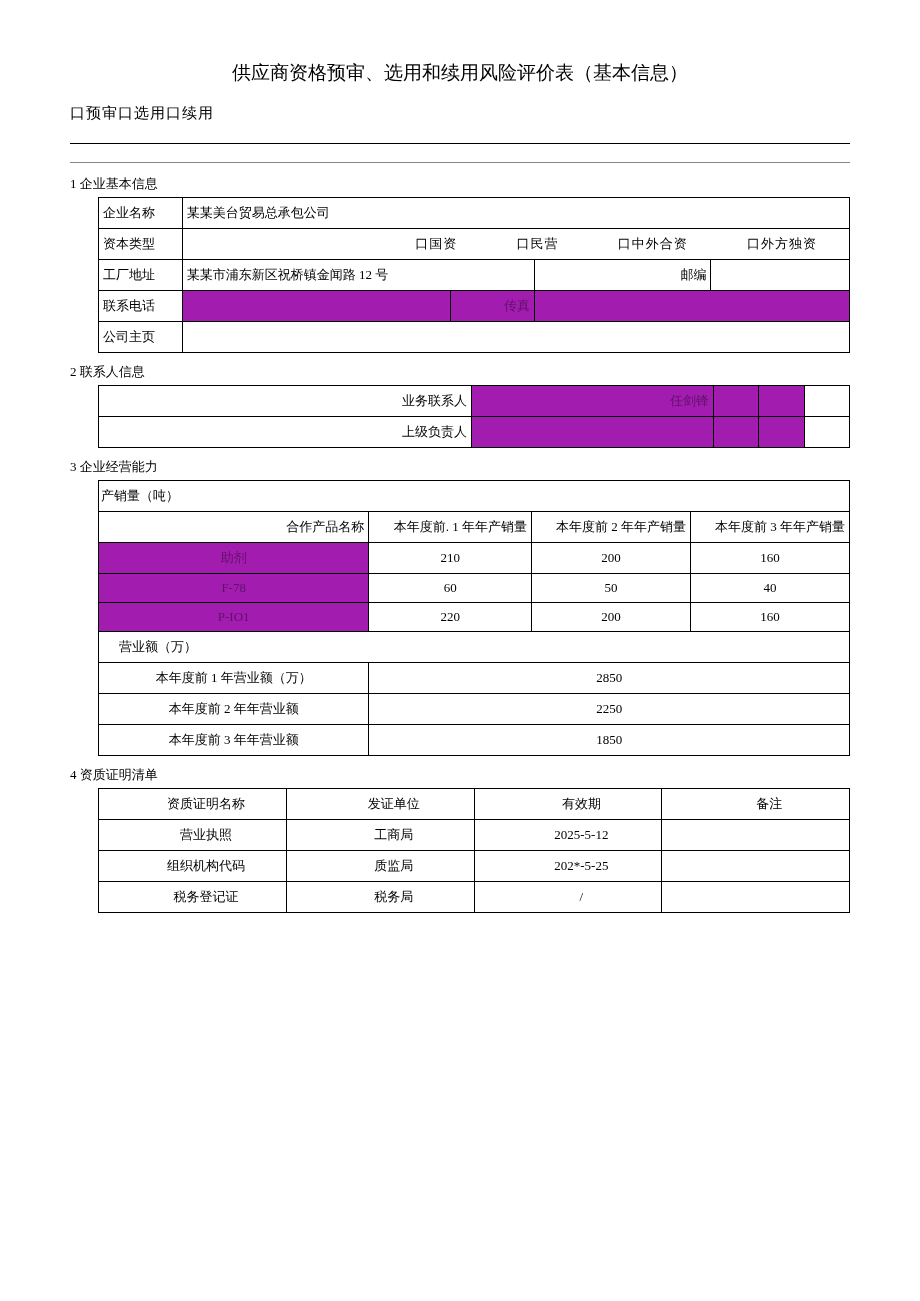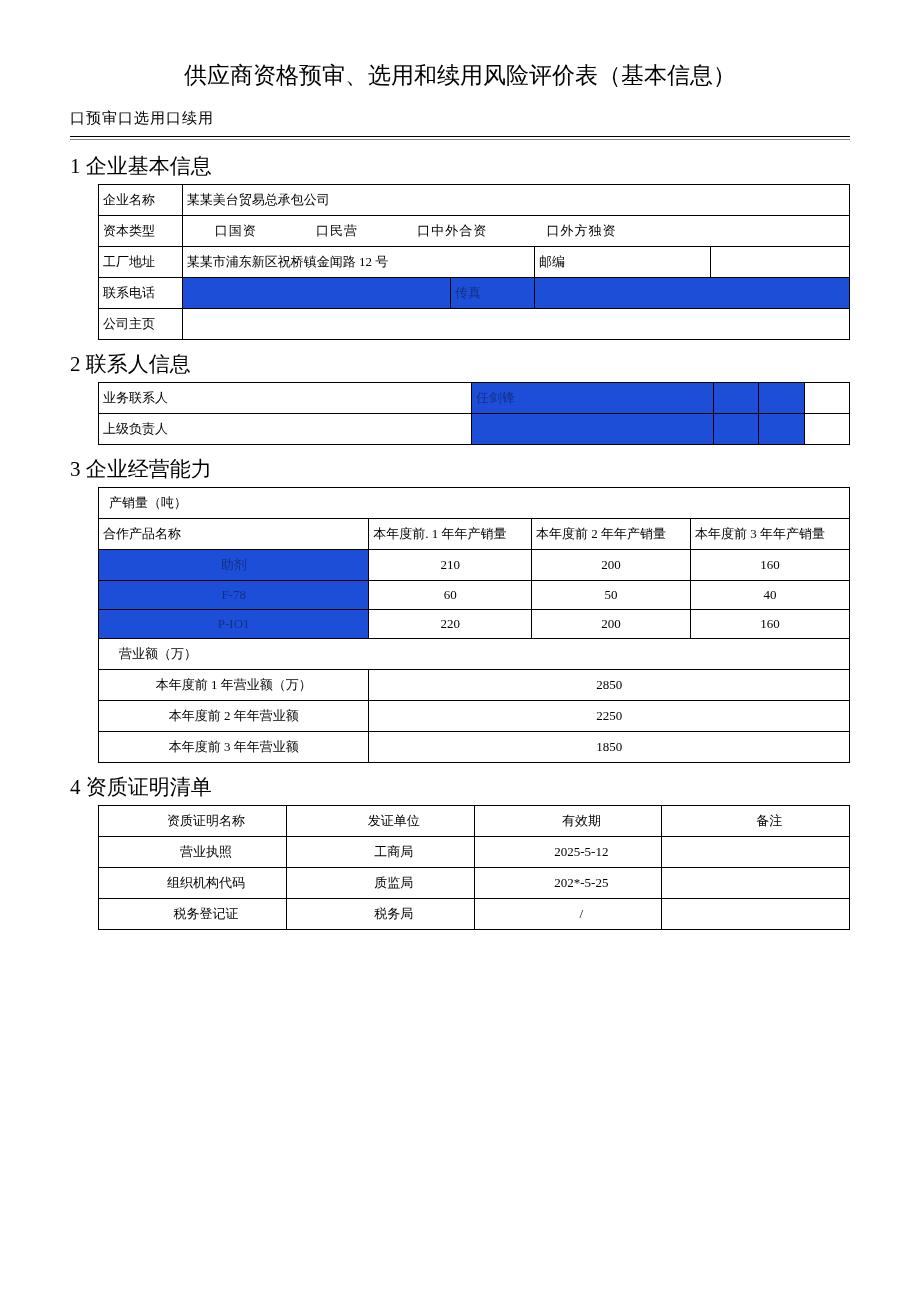"供应商资格预审、选用和续用风险评价表（基本信息）" .title { font-size: 23px -> 19px }
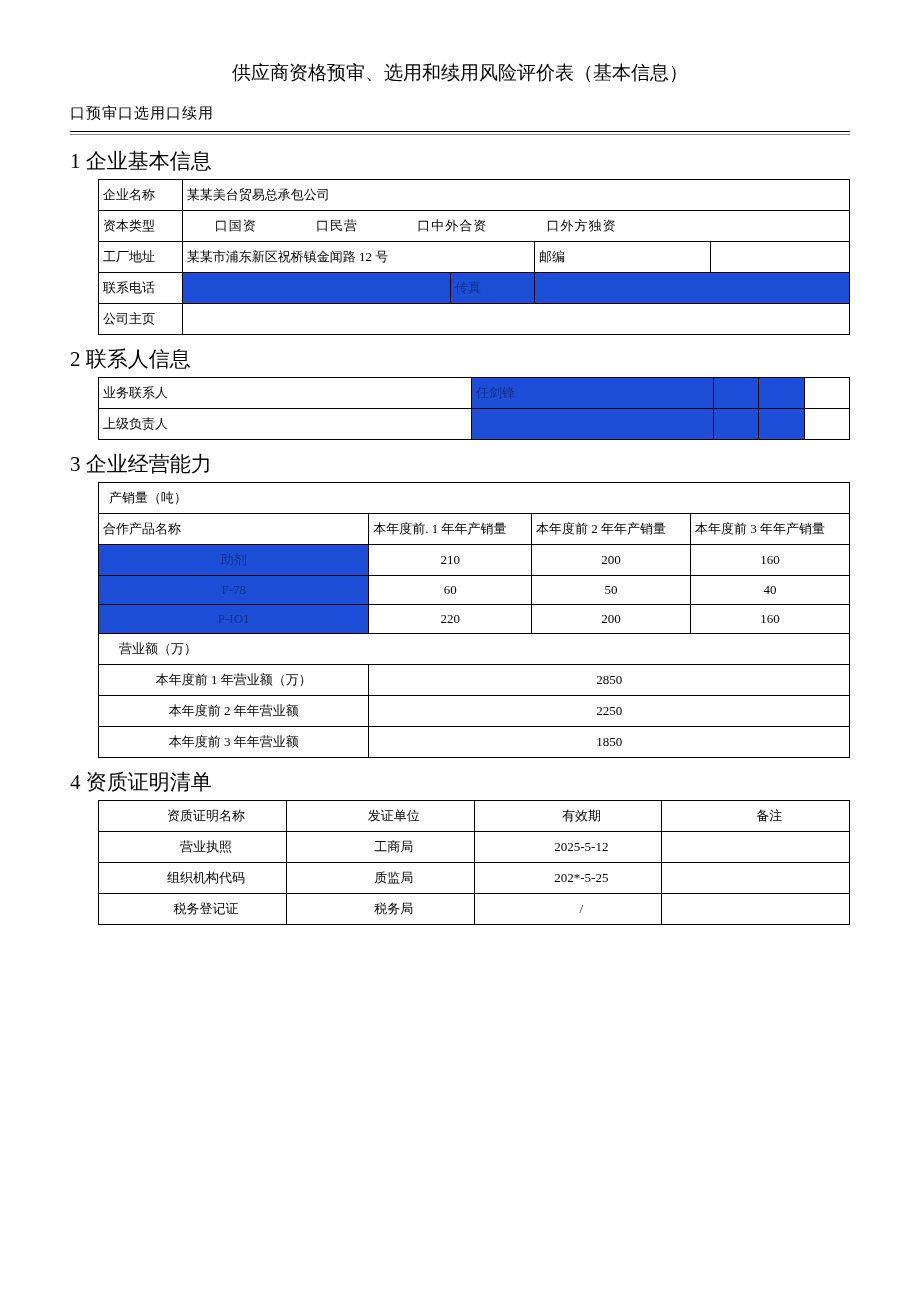"口预审口选用口续用" .checkboxes { margin-bottom: 2px -> 18px; padding-bottom: 8px -> 20px }
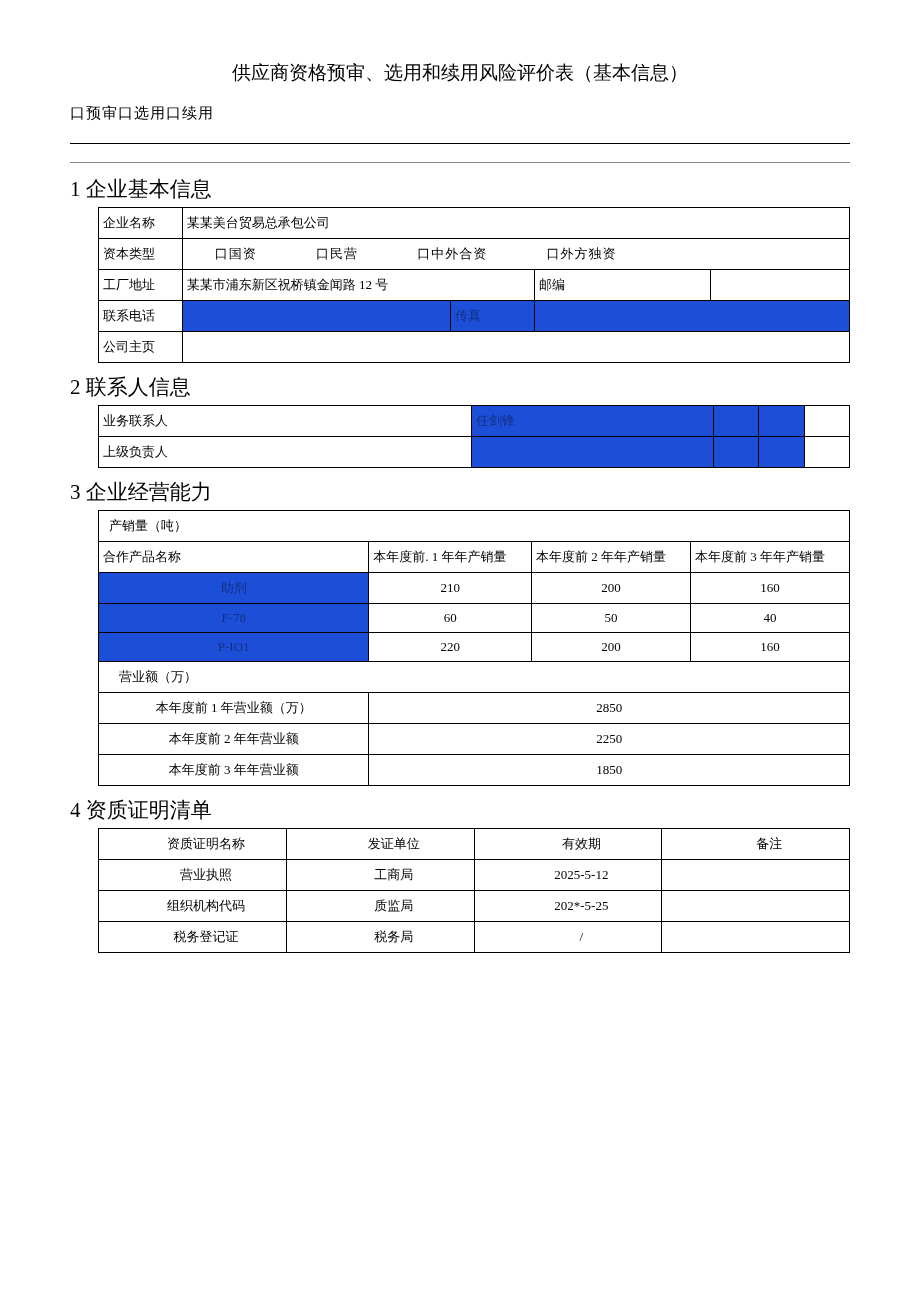"1 企业基本信息" .section-hd { font-size: 21px -> 13px }
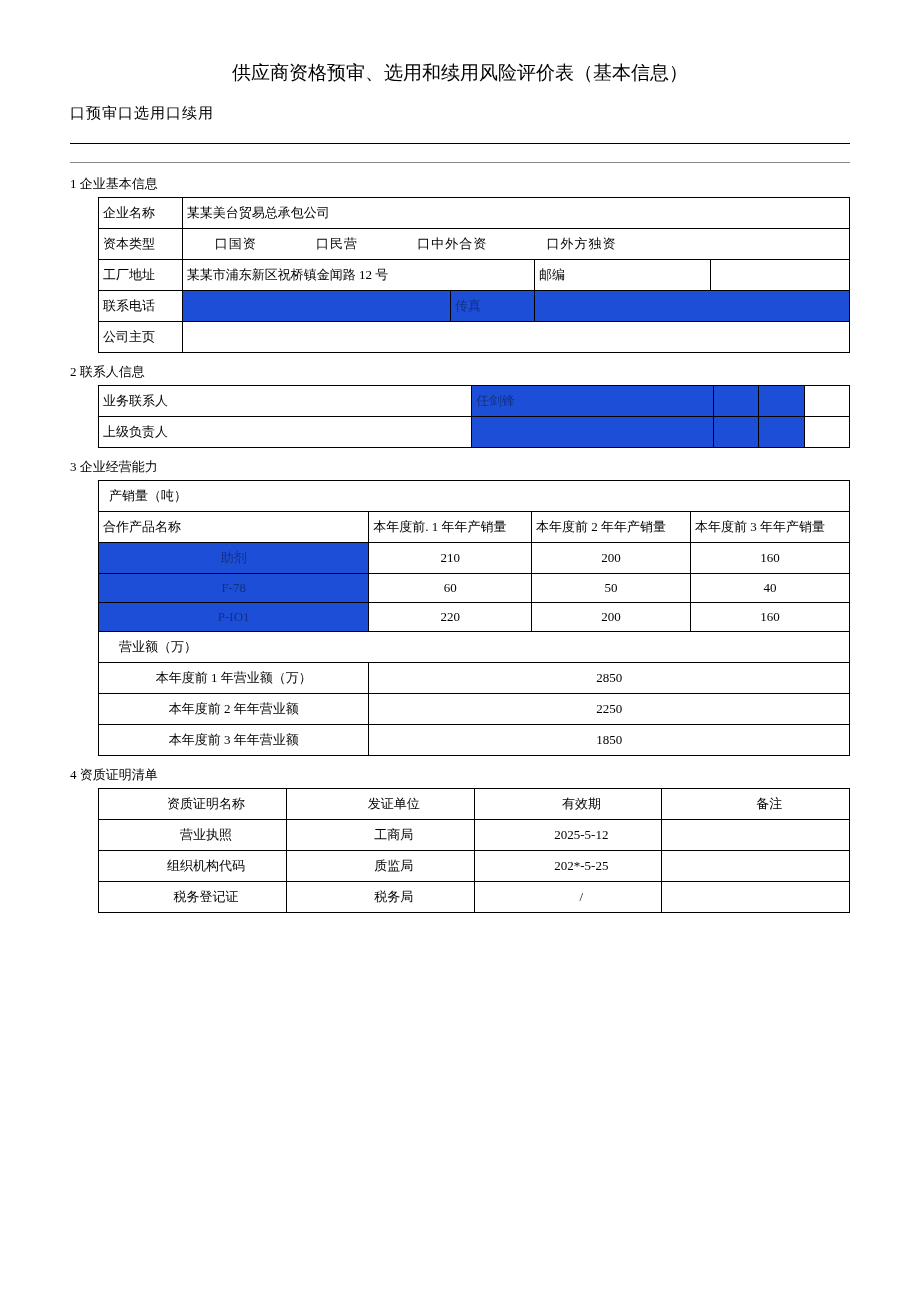"口国资 口民营 口中外合资 口外方独资" .ctr { text-align: left -> right }
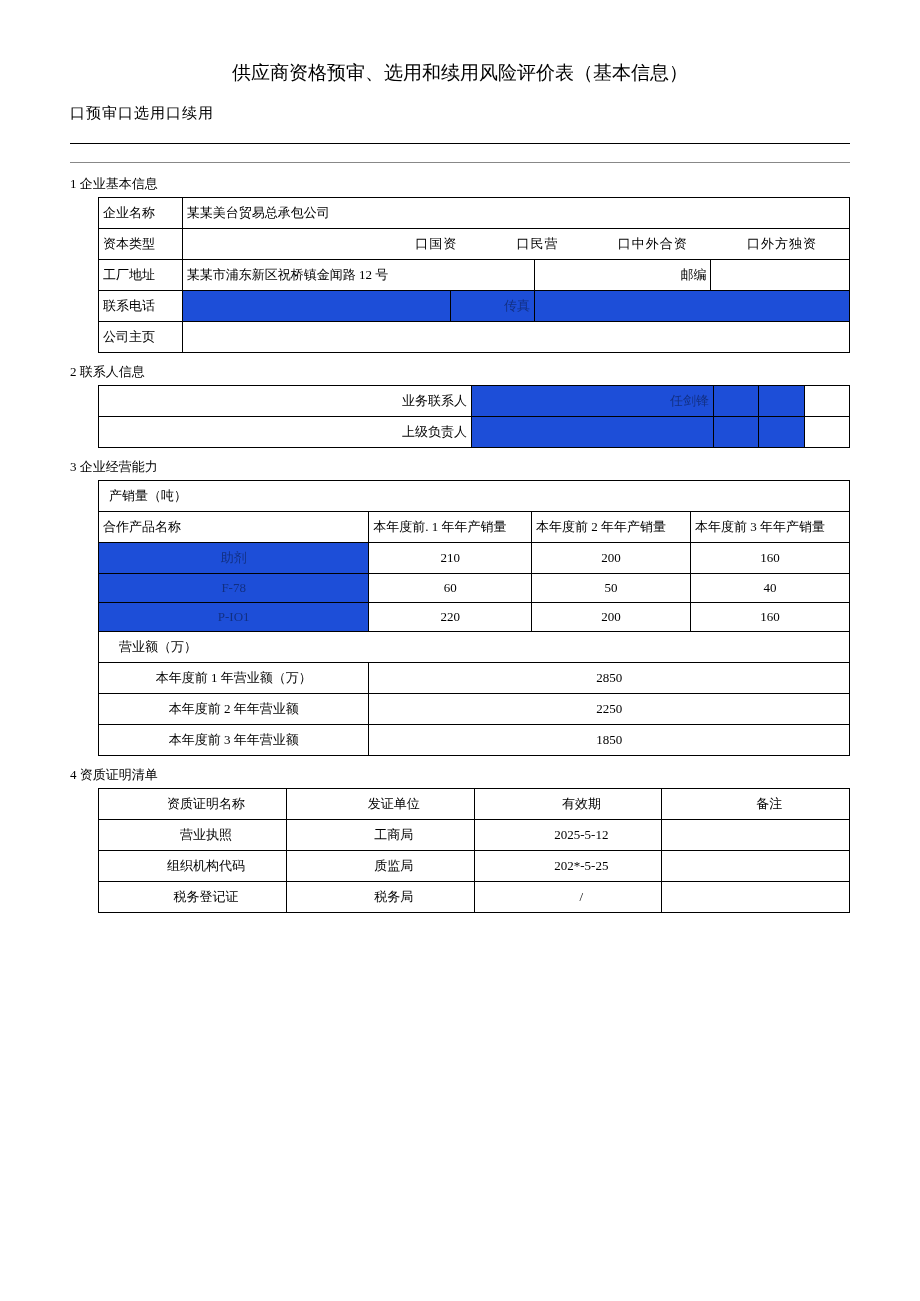"传真" .green { background: #1d4ed8 -> #a21caf }
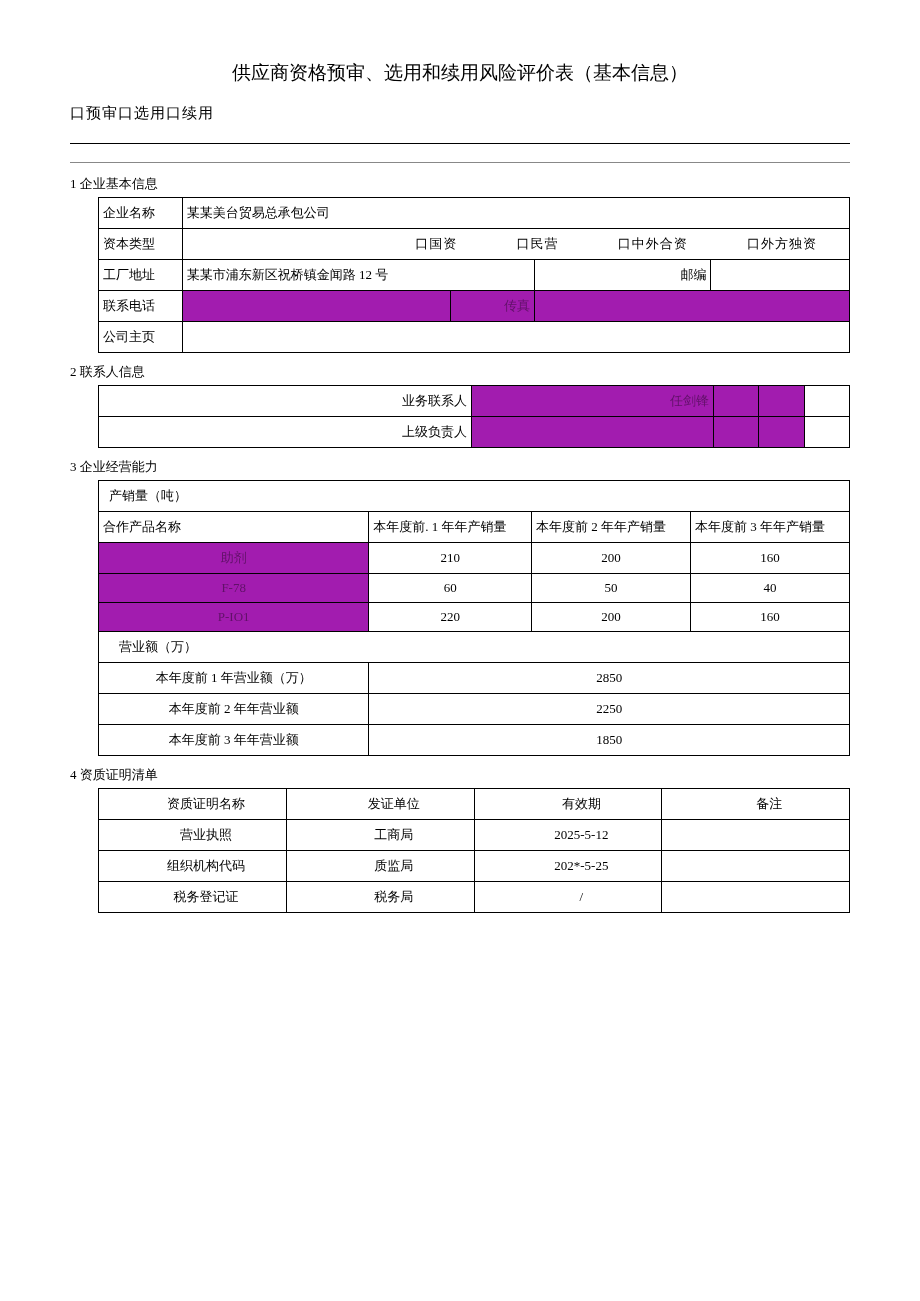"产销量（吨）" td.sub { padding-left: 10px -> 2px }
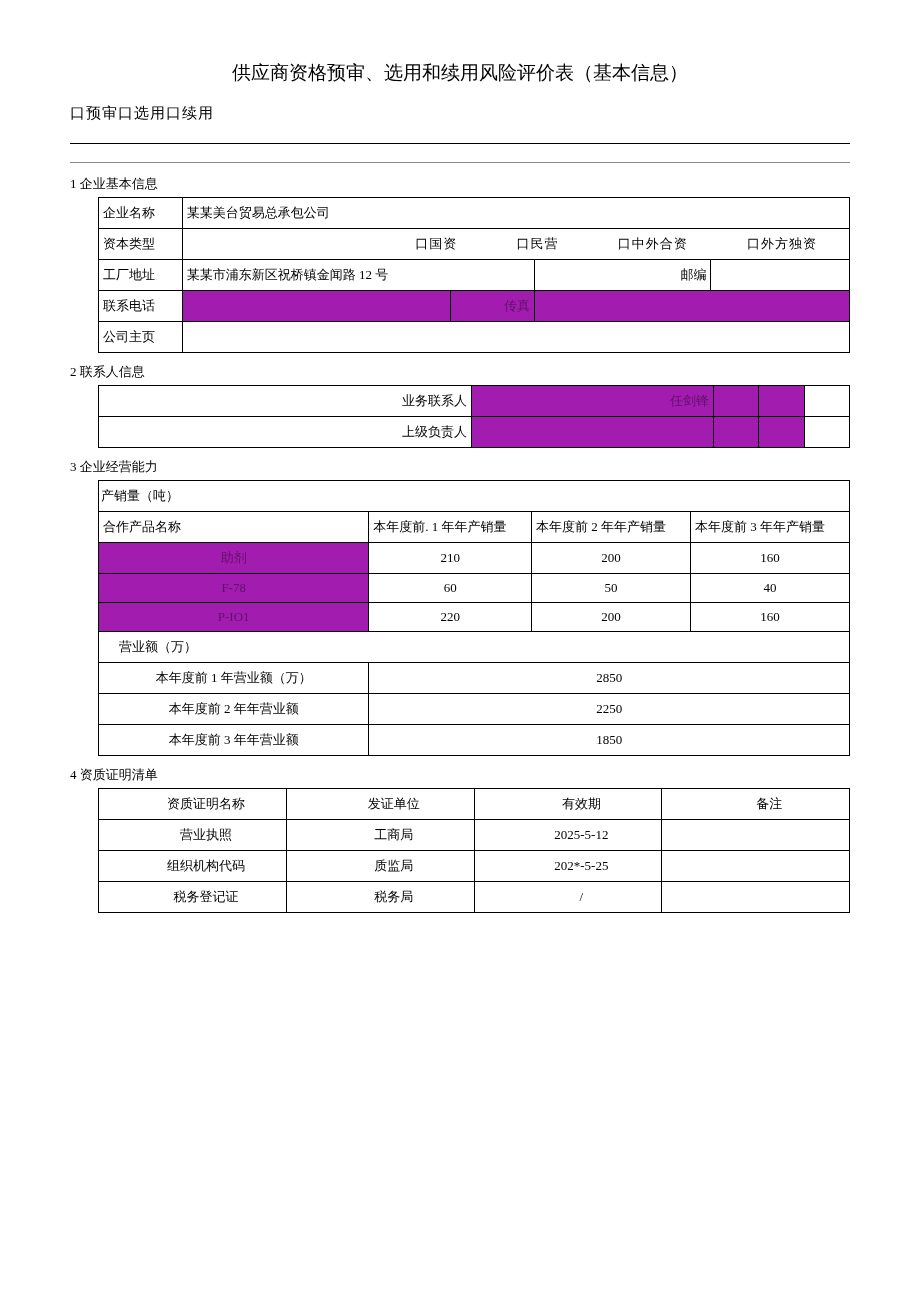"合作产品名称" .tbl3 th { text-align: left -> right }
